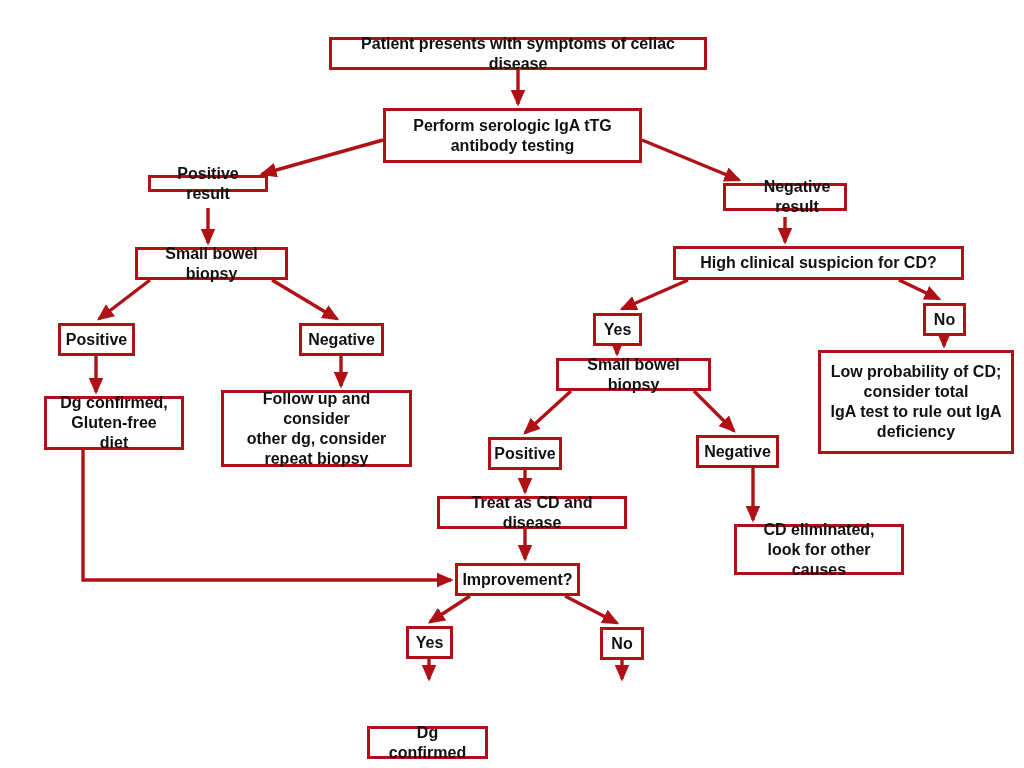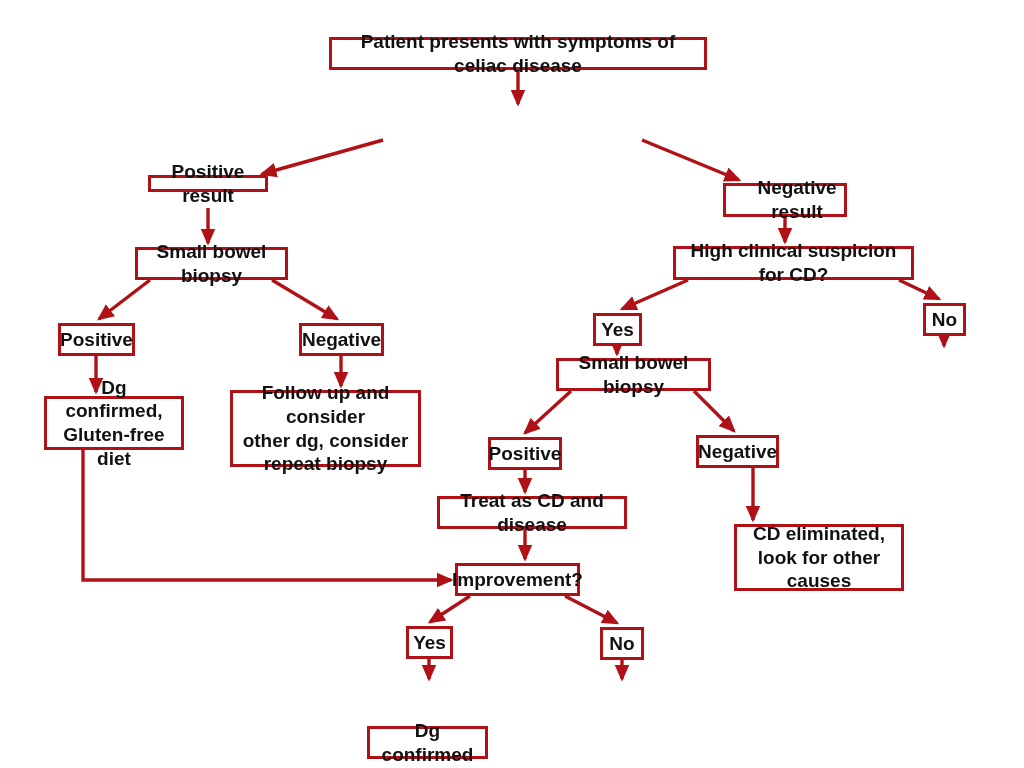"Patient presents with symptoms of" .node { font-size: 19px -> 16px }
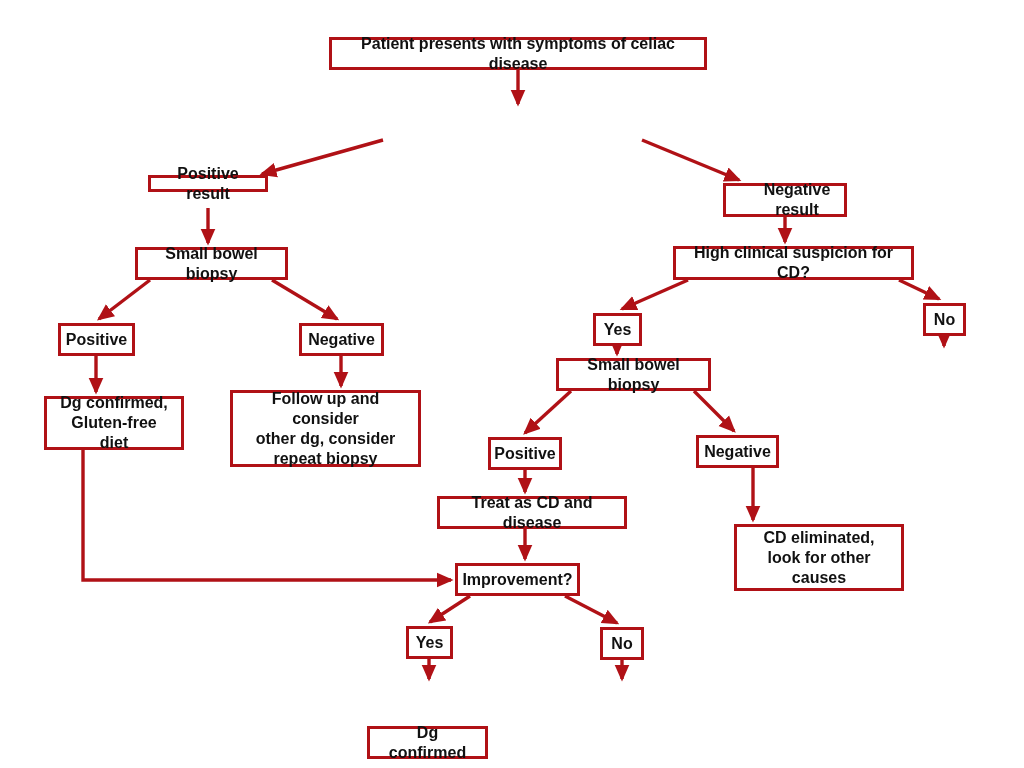"Perform serologic IgA tTG" div.node { html: none -> <div>Perform serologic IgA tTG antibody testing</div> }
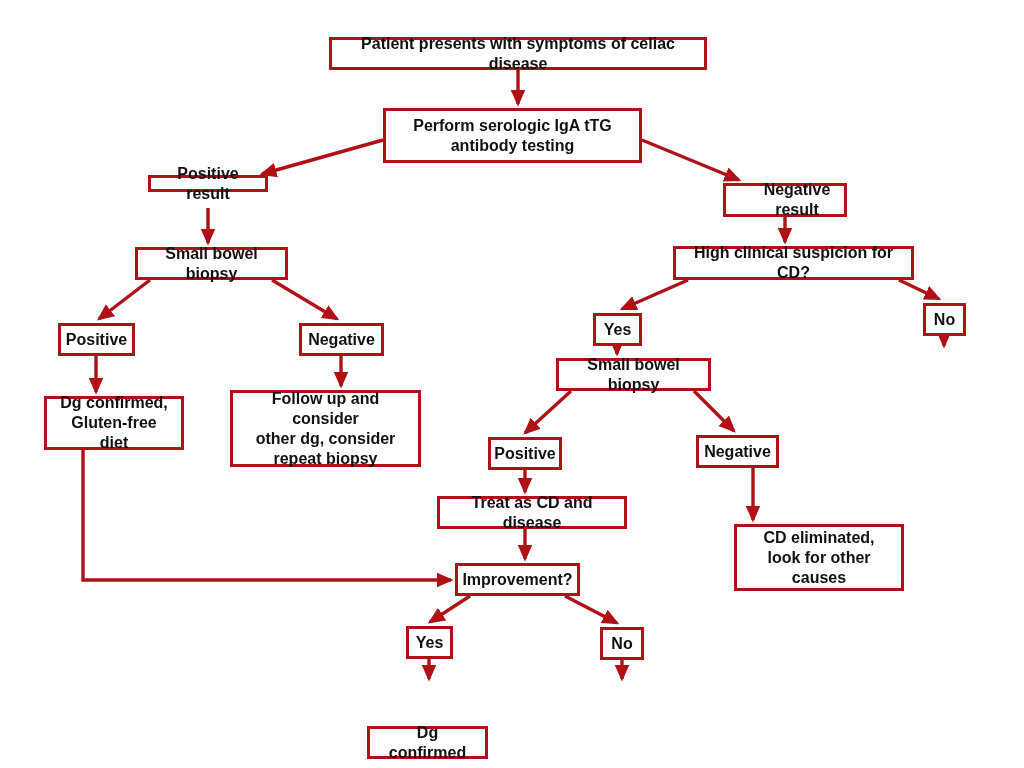"Negative result" div.node { height: 34px -> 28px }
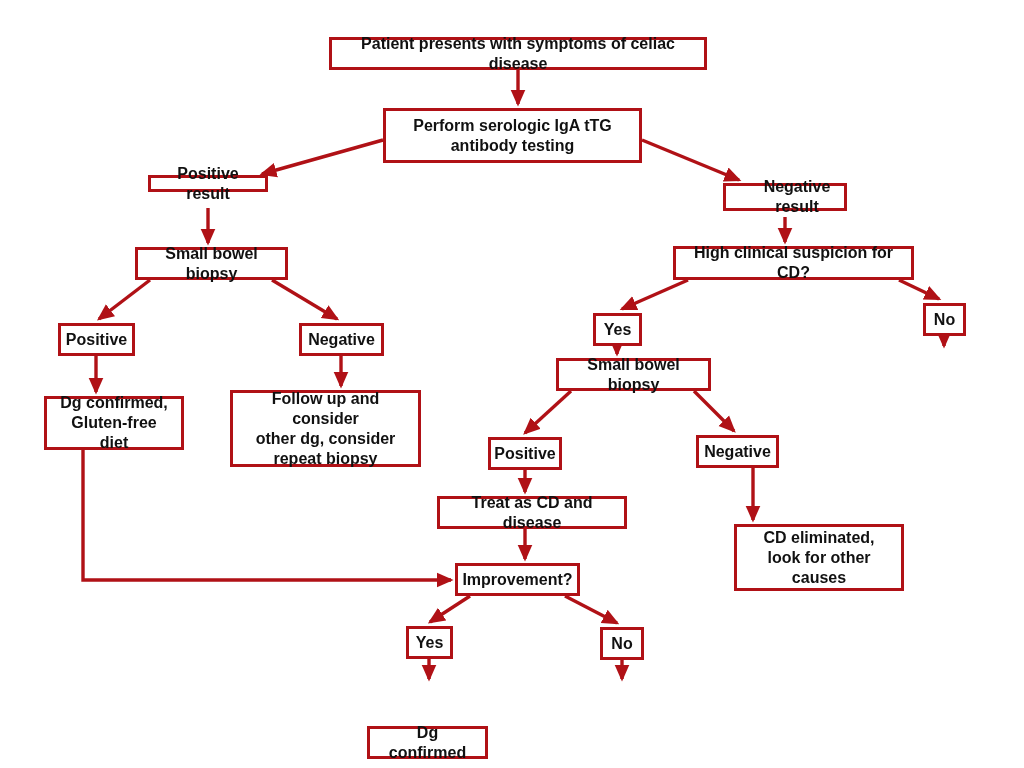"High clinical suspicion for CD?" div.node { width: 241px -> 291px }
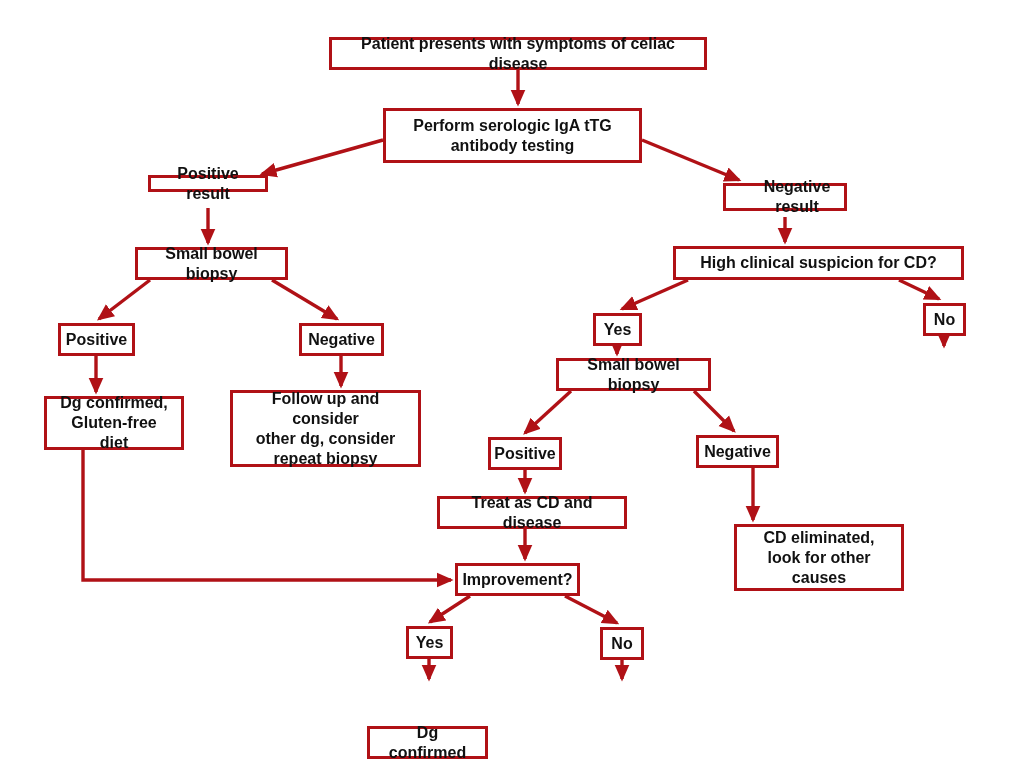"Low probability of CD;" div.node { html: none -> <div>Low probability of CD; consider total IgA test to rule out IgA deficiency</div> }
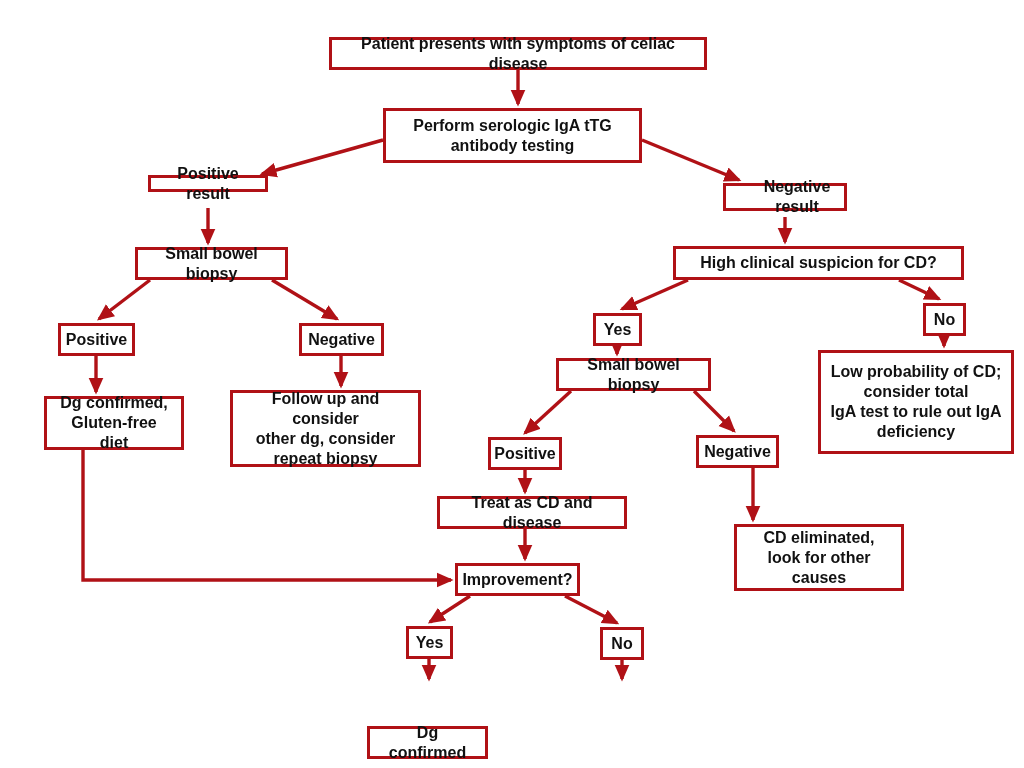"Follow up and consider" div.node { left: 230px -> 221px }
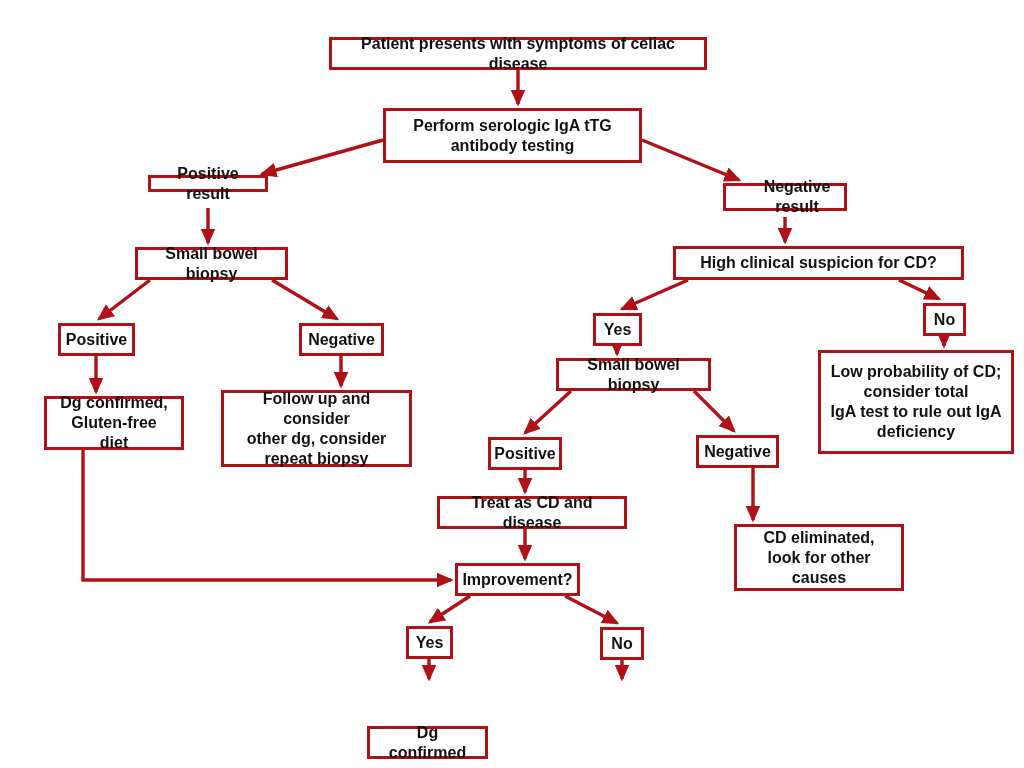"CD eliminated," div.node { height: 67px -> 51px }
